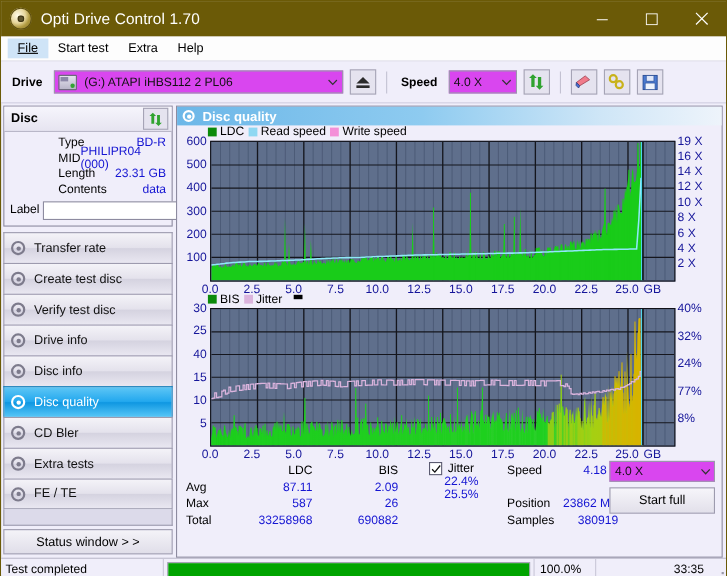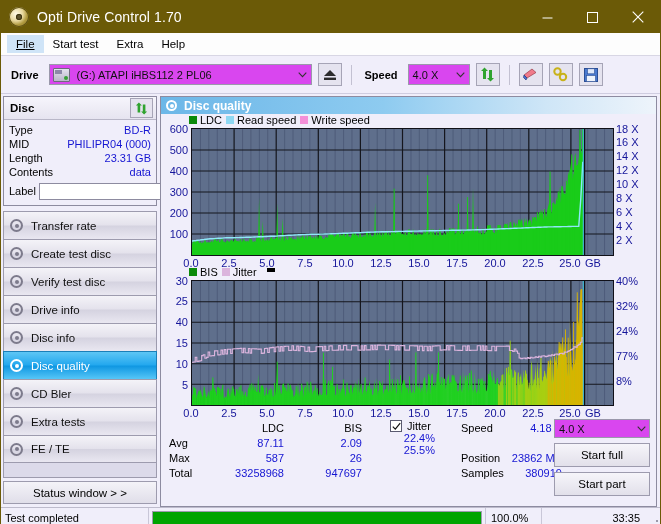"Type" .drow .k { margin-left: none -> 44px }
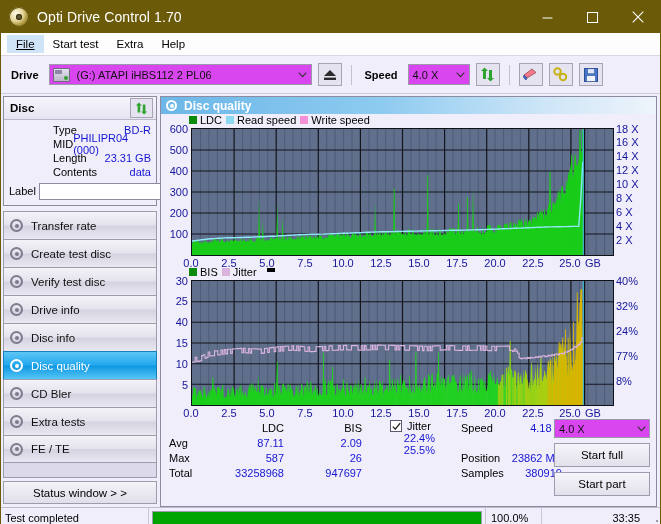"18 X" div.ylab-r { text: 18 -> 19 }
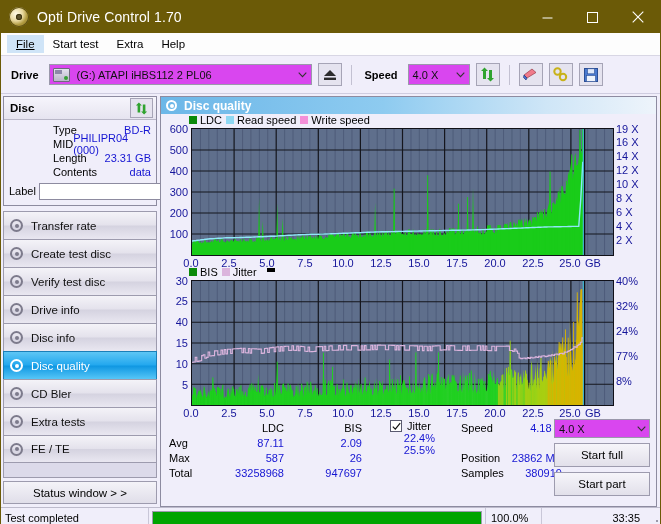"947697" td.n { text: 947697 -> 690882 }
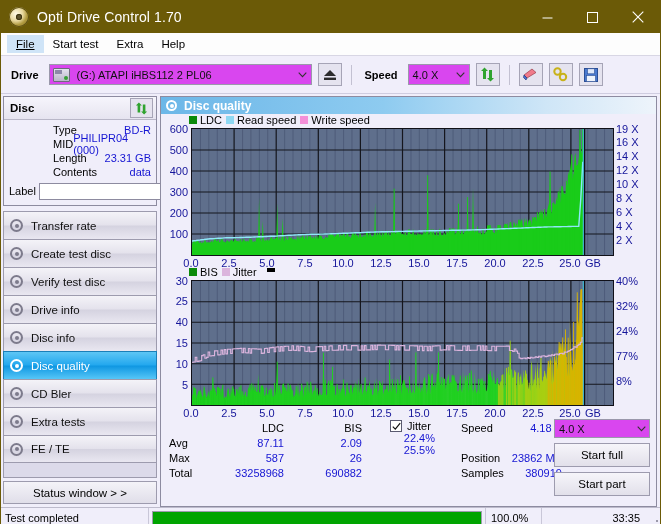"Start part" div.act { html: <div>Start part</div> -> none }
